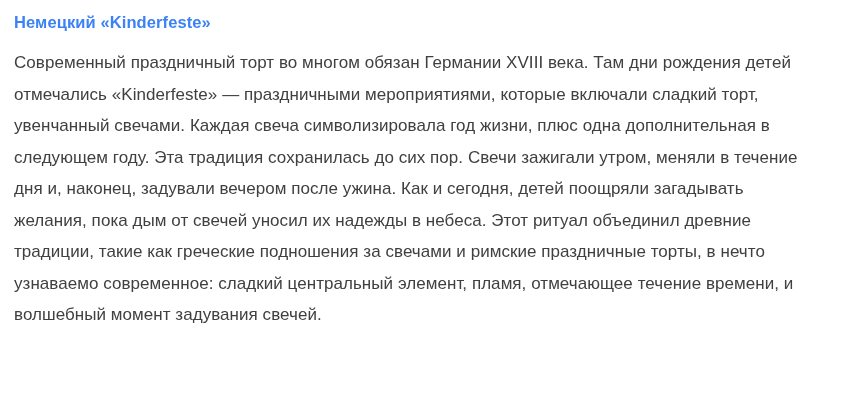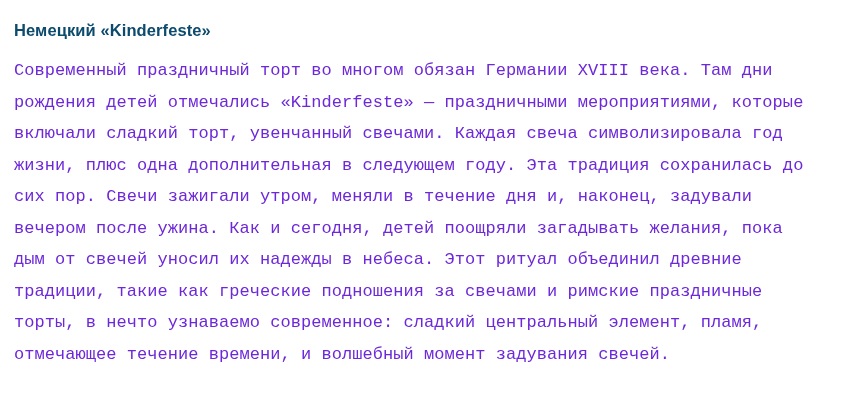"Немецкий «Kinderfeste»" .article-heading { color: #0c4a6e -> #3b82f6; margin: 8px 0 14px 0 -> 0 0 14px 0 }
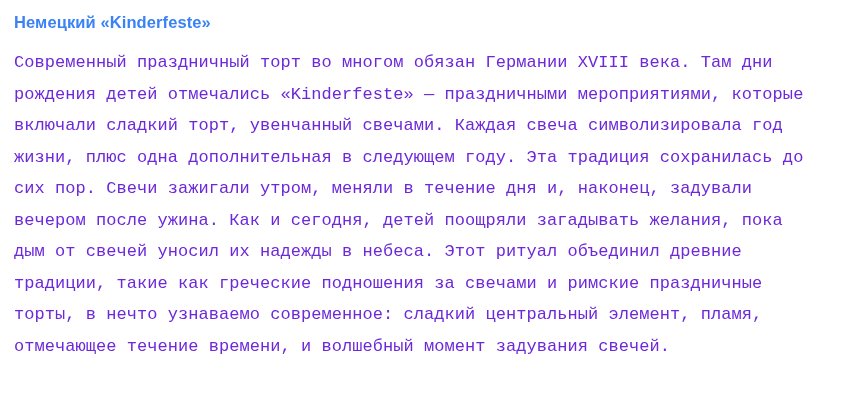"Современный праздничный торт во многом" .article-body { color: #6d28d9 -> #404040; font-family: Liberation Mono, monospace -> none }
